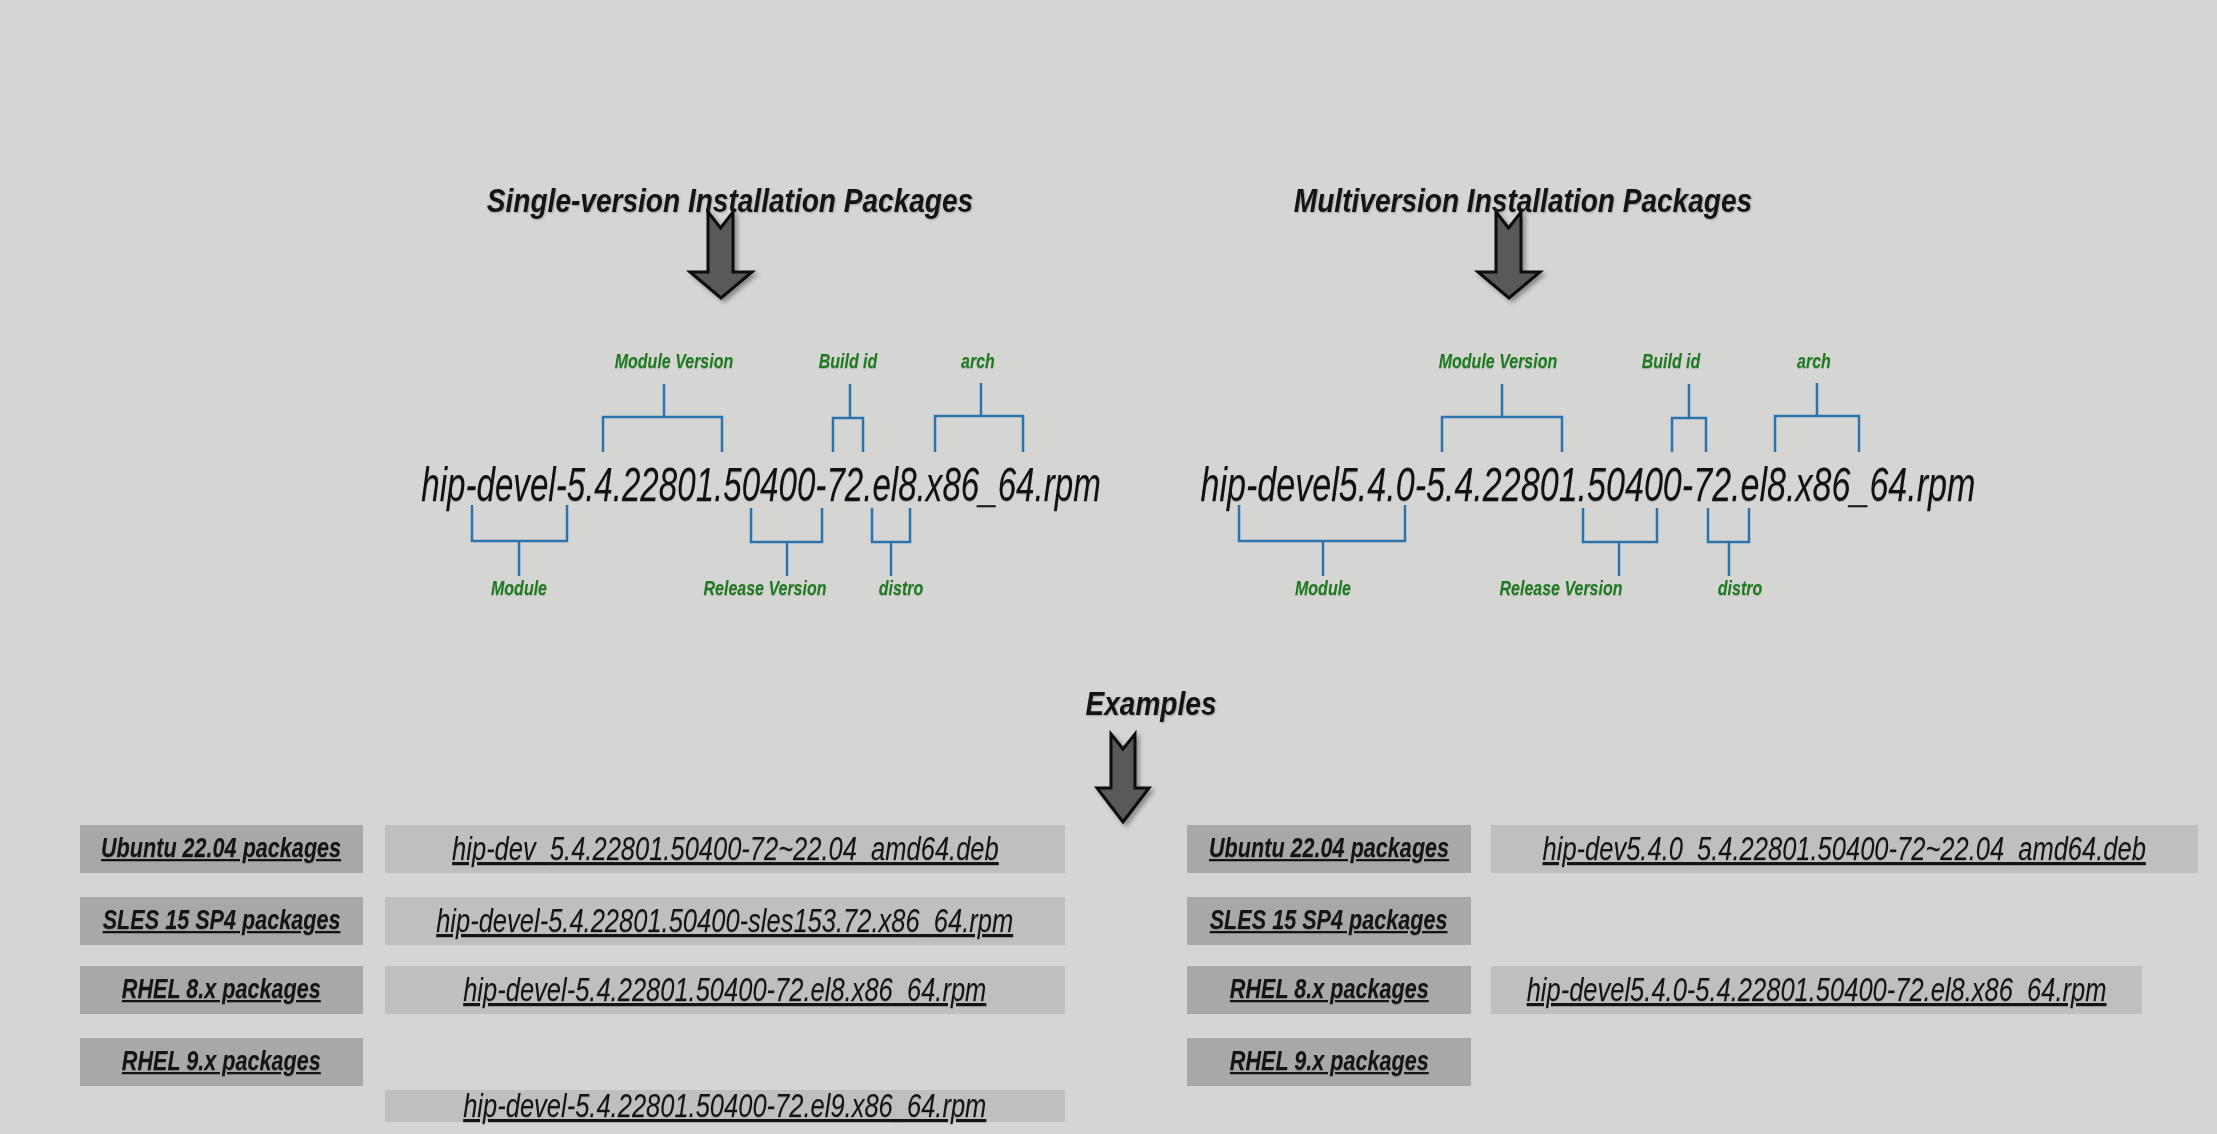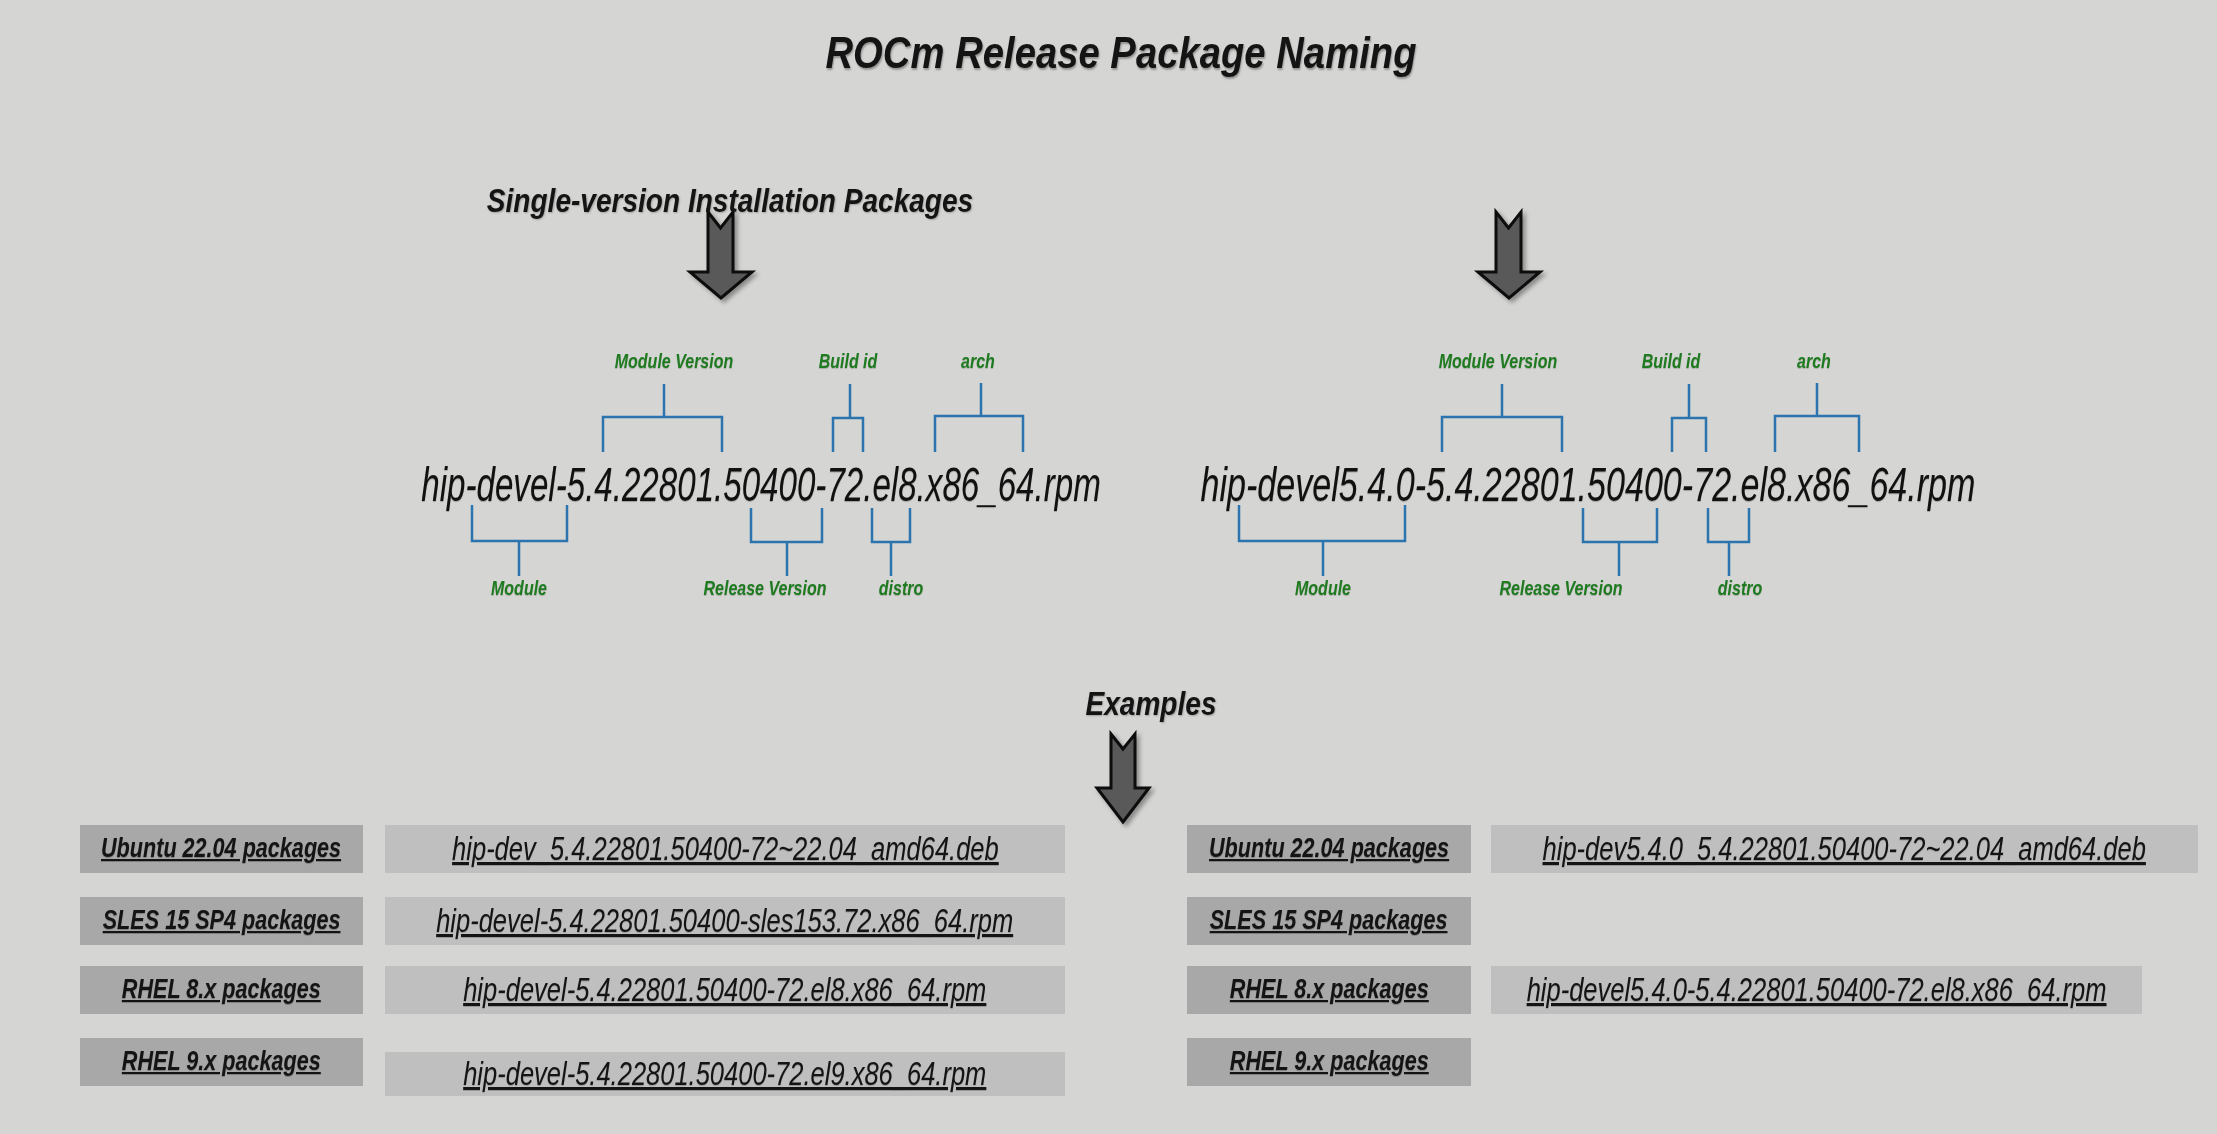"ROCm Release Package Naming" div.abs { html: <div> <span>ROCm Release Package Naming</span> </div> -> none }
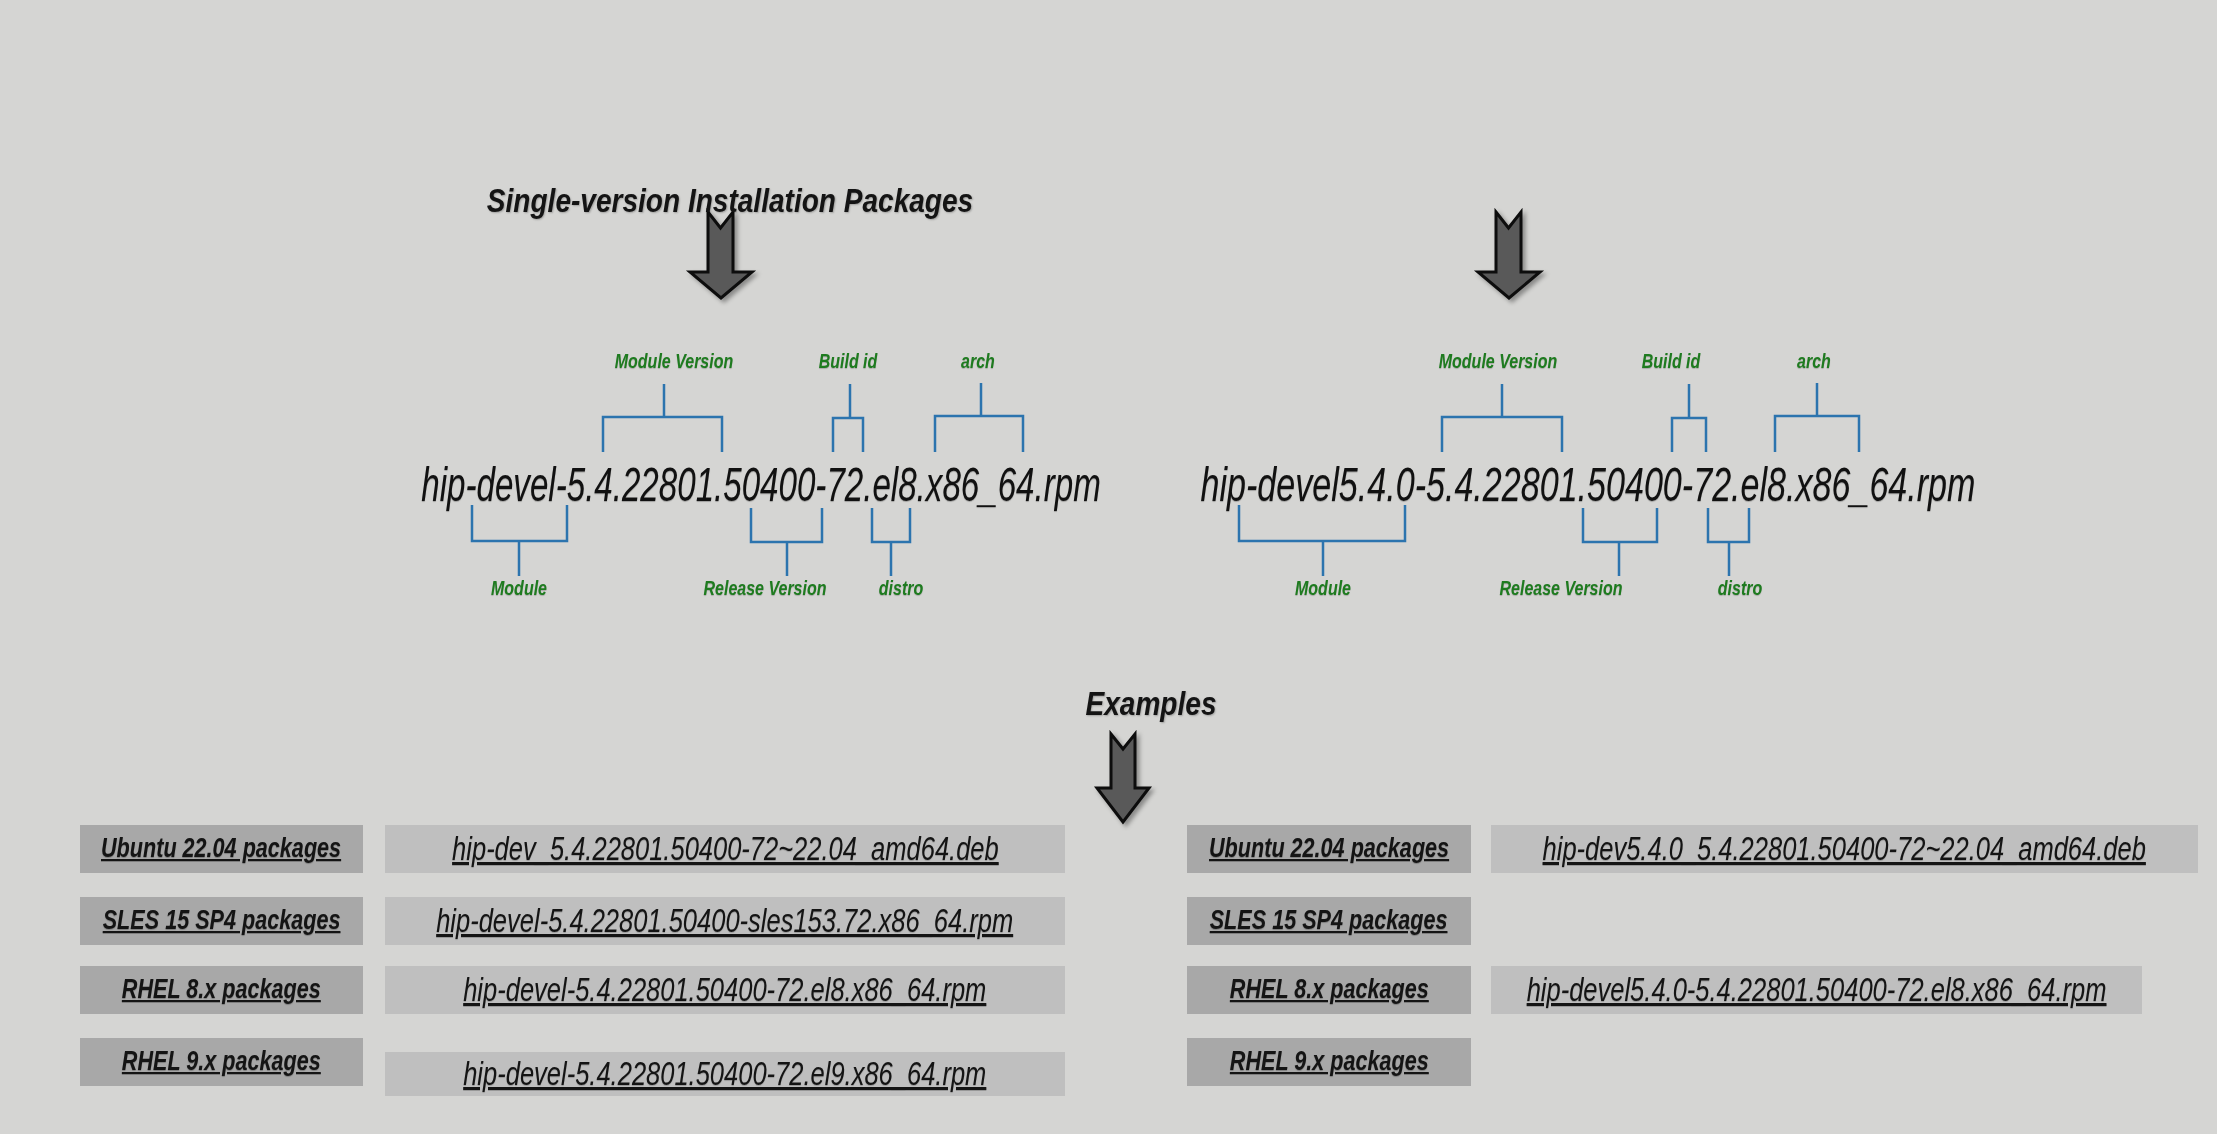"Multiversion Installation Packages" div.abs { html: none -> <div> <span>Multiversion Installation Packages</span> </div> }
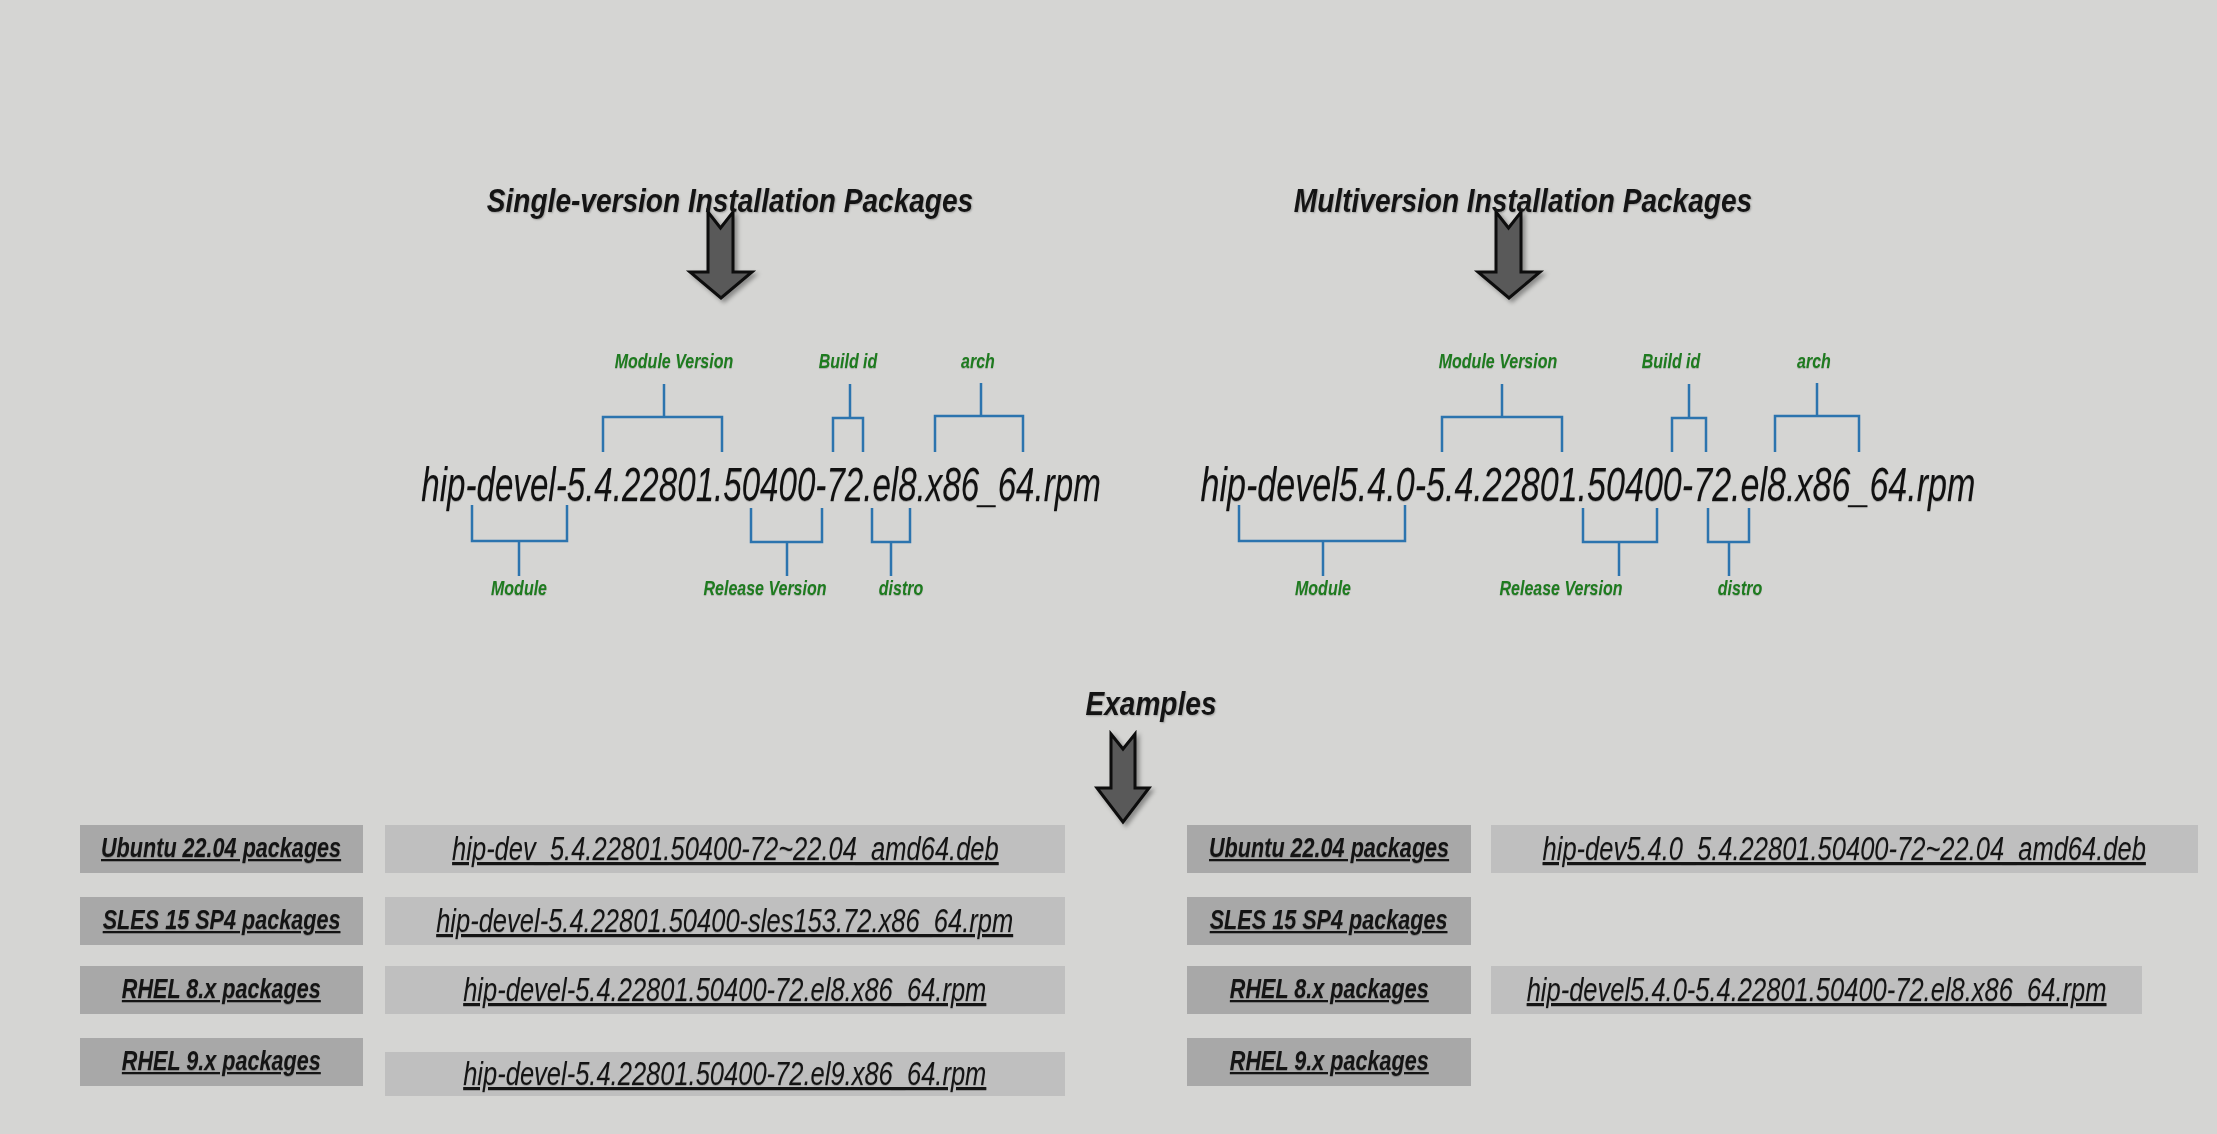"hip-devel-5.4.22801.50400-72.el9.x86_64." div.abs { height: 44px -> 32px; top: 1052px -> 1090px }
